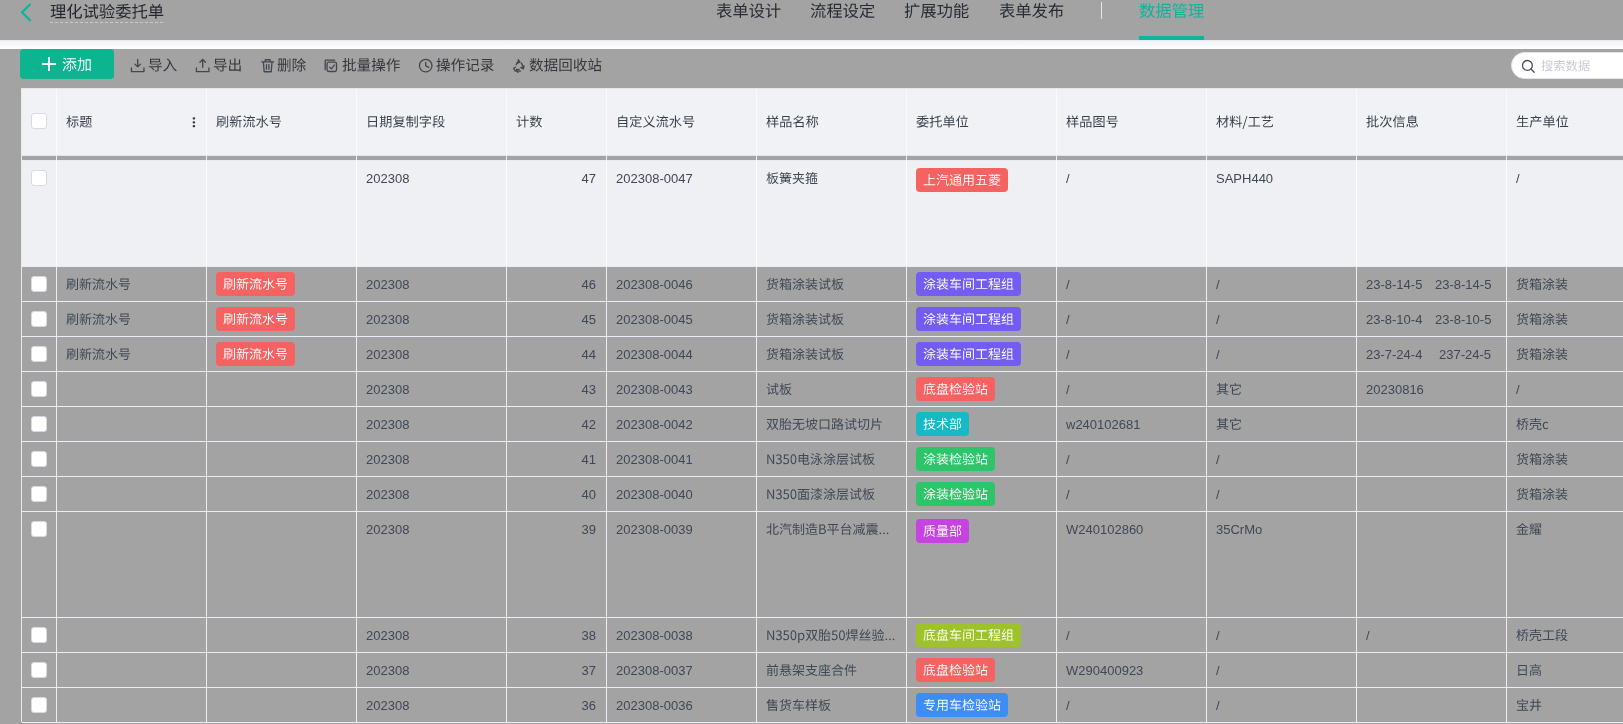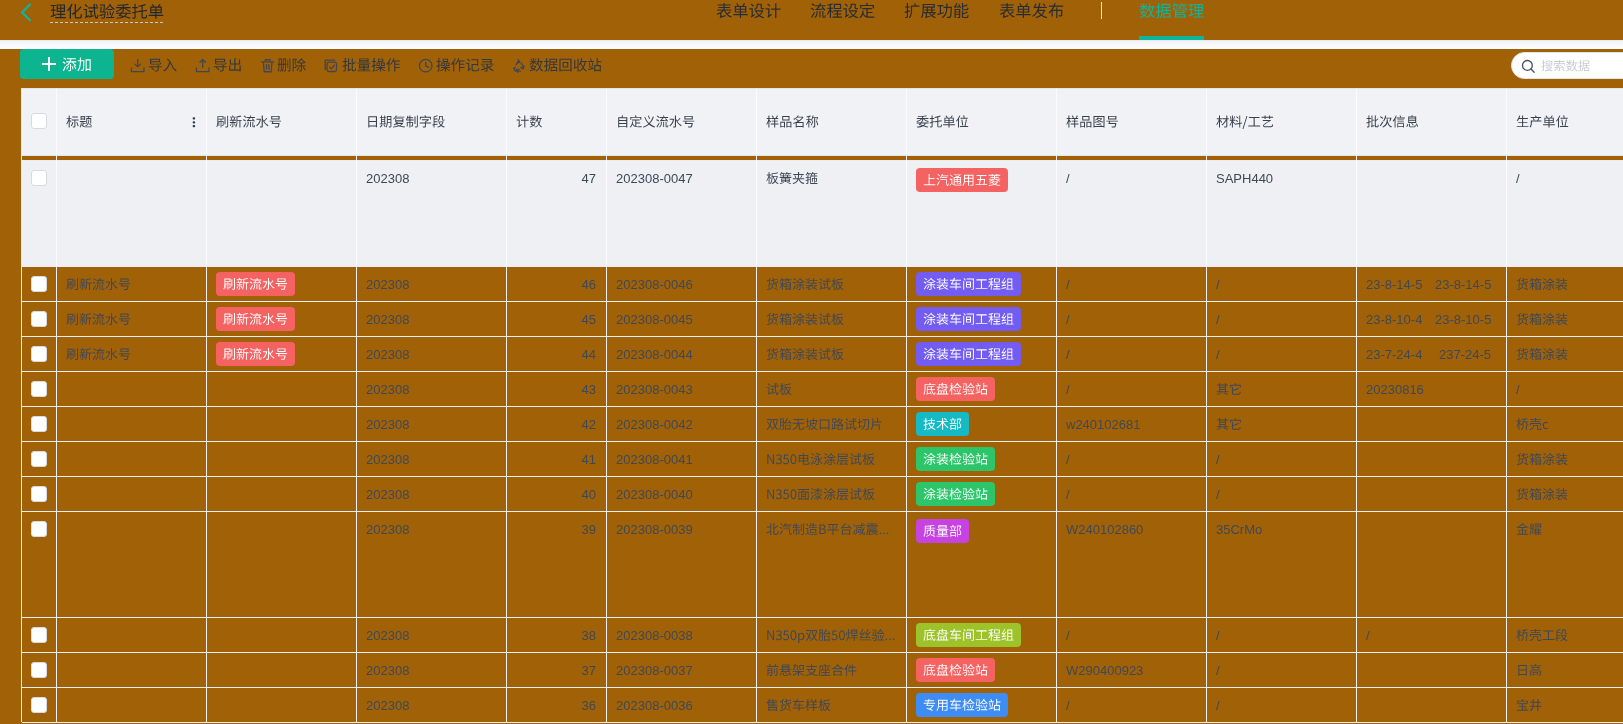"202308" #page { background: #a16207 -> #a3a3a3 }
